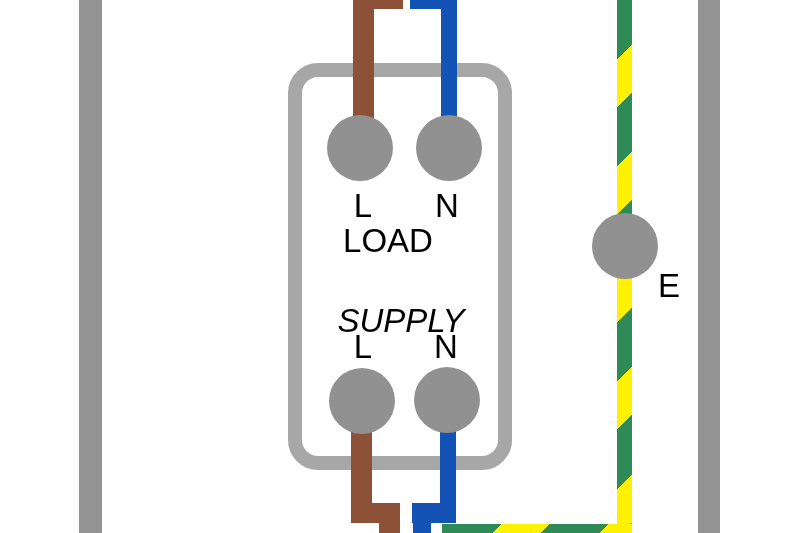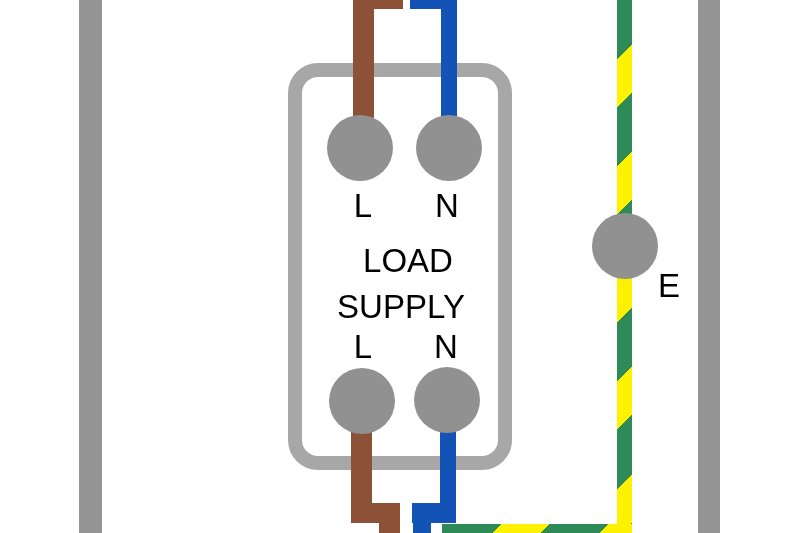"LOAD" .lbl.load-t { left: 408px -> 388px; margin-top: 20px -> none }
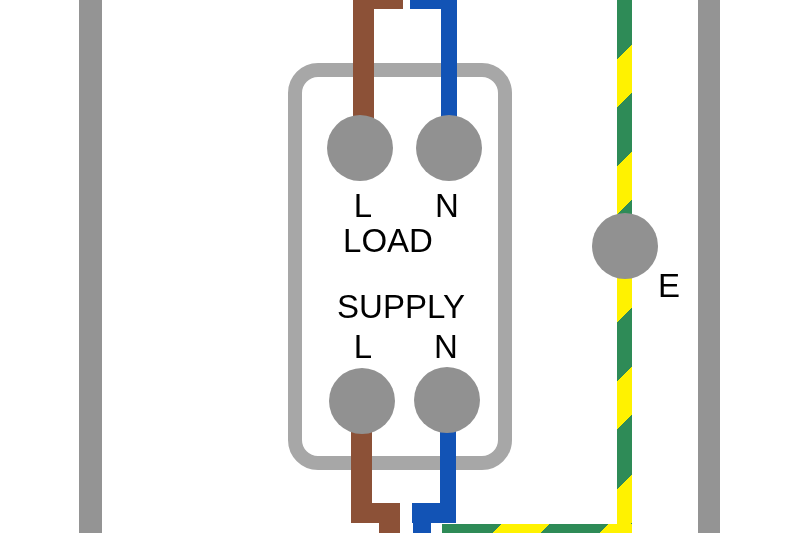"SUPPLY" .lbl.supply-t { font-style: none -> italic; top: 306px -> 320px }
